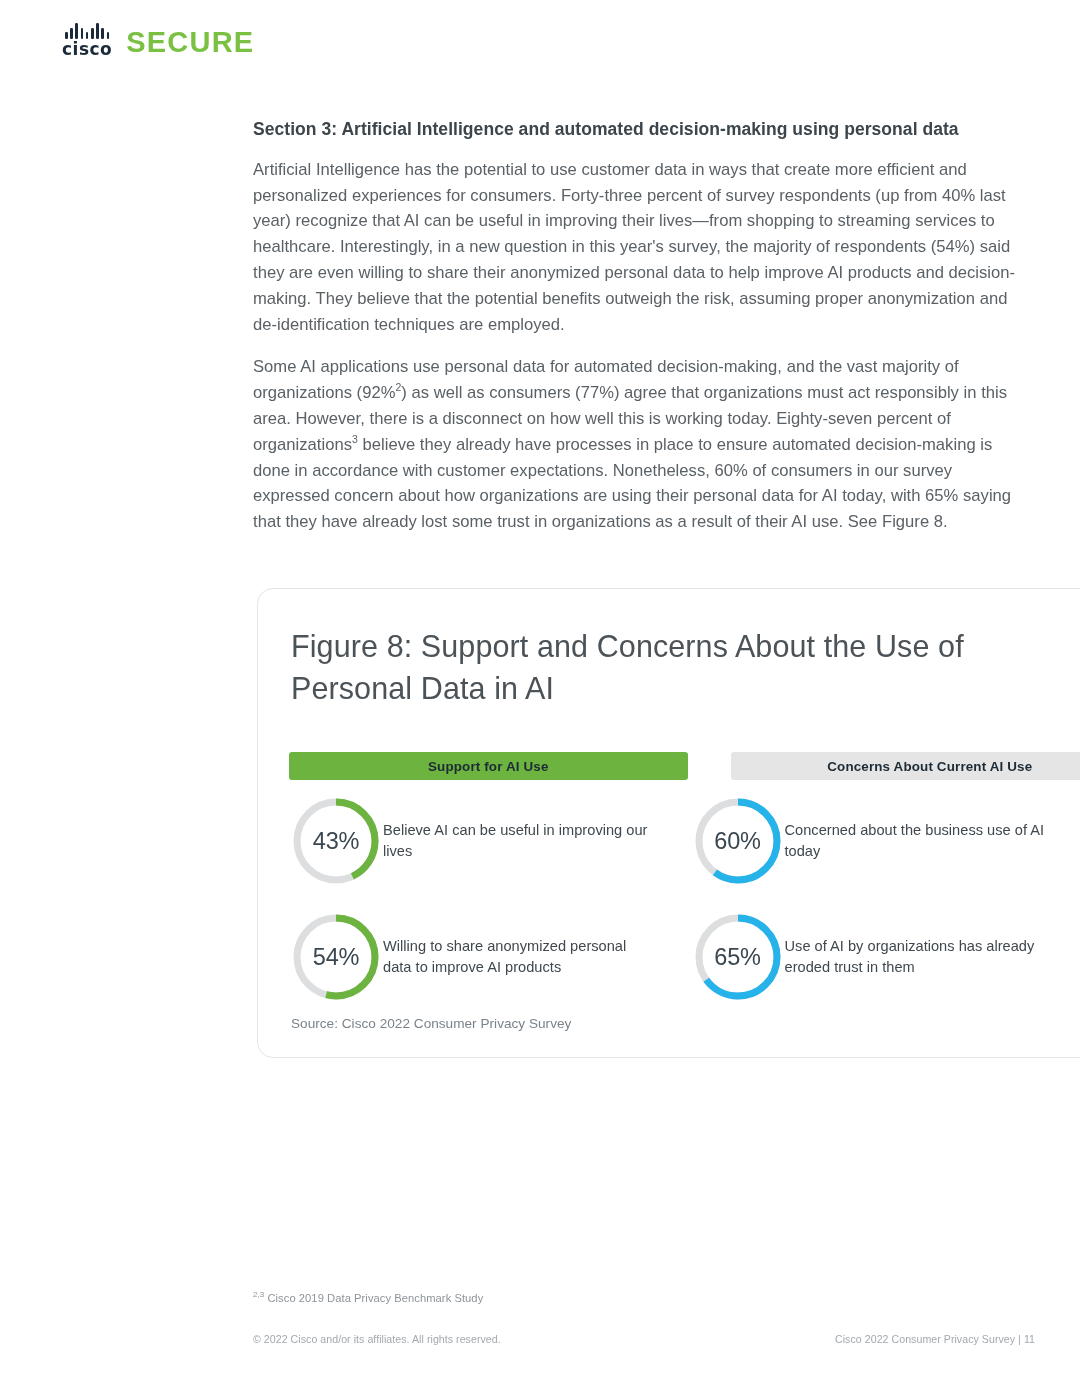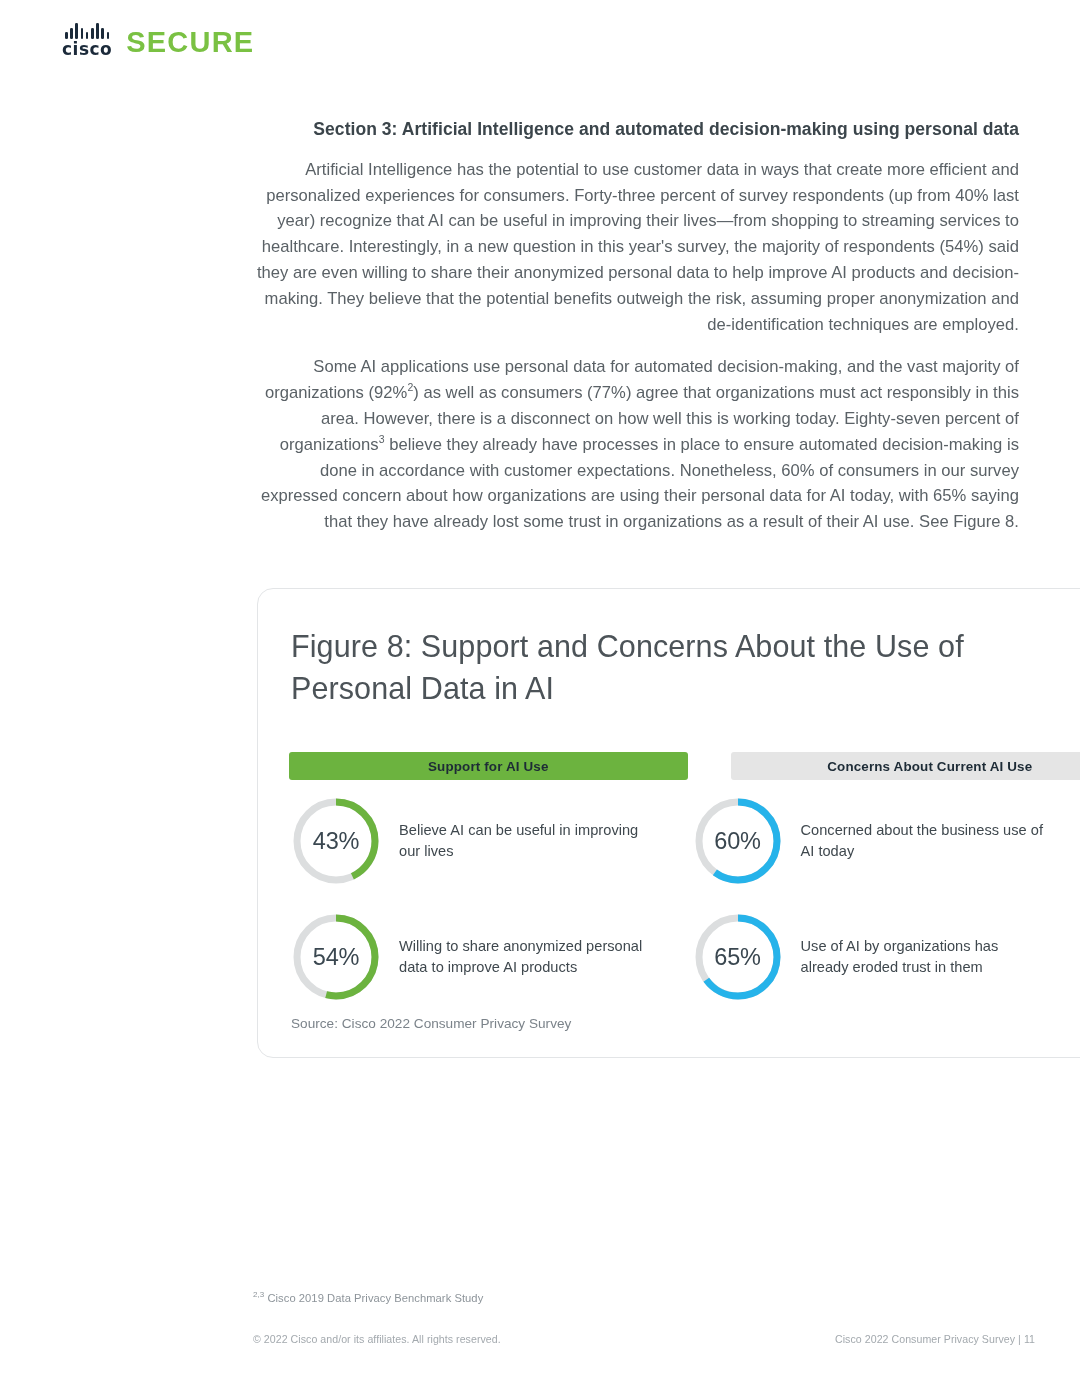"Section 3: Artificial Intelligence and" .content { text-align: right -> none }
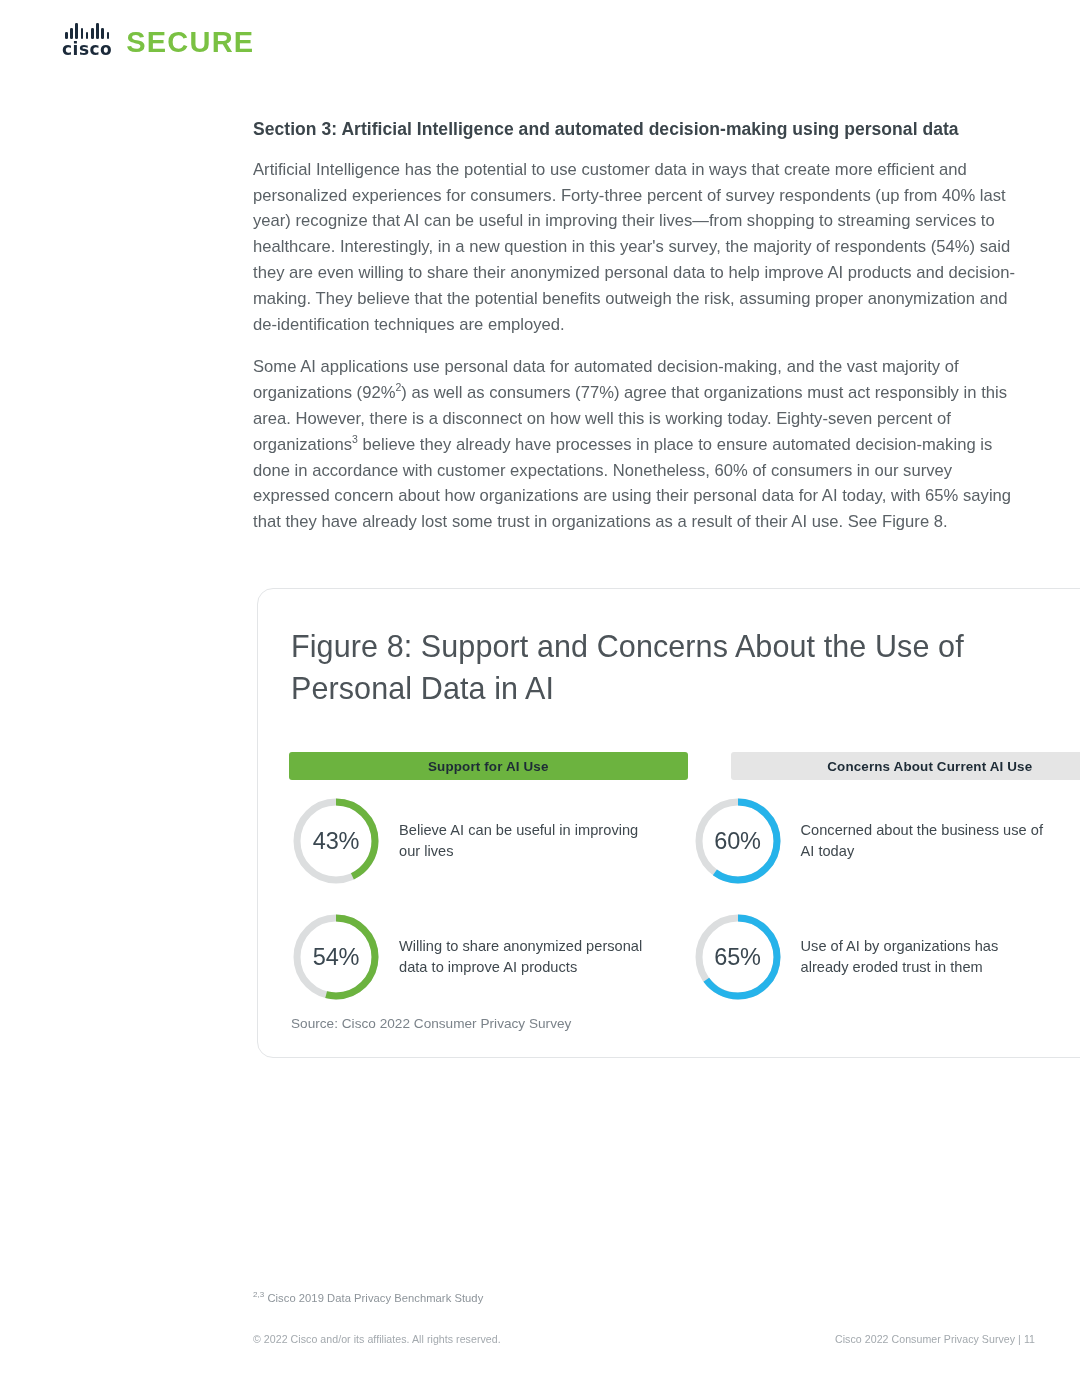"43%" .stat-row { gap: 16px -> none }
